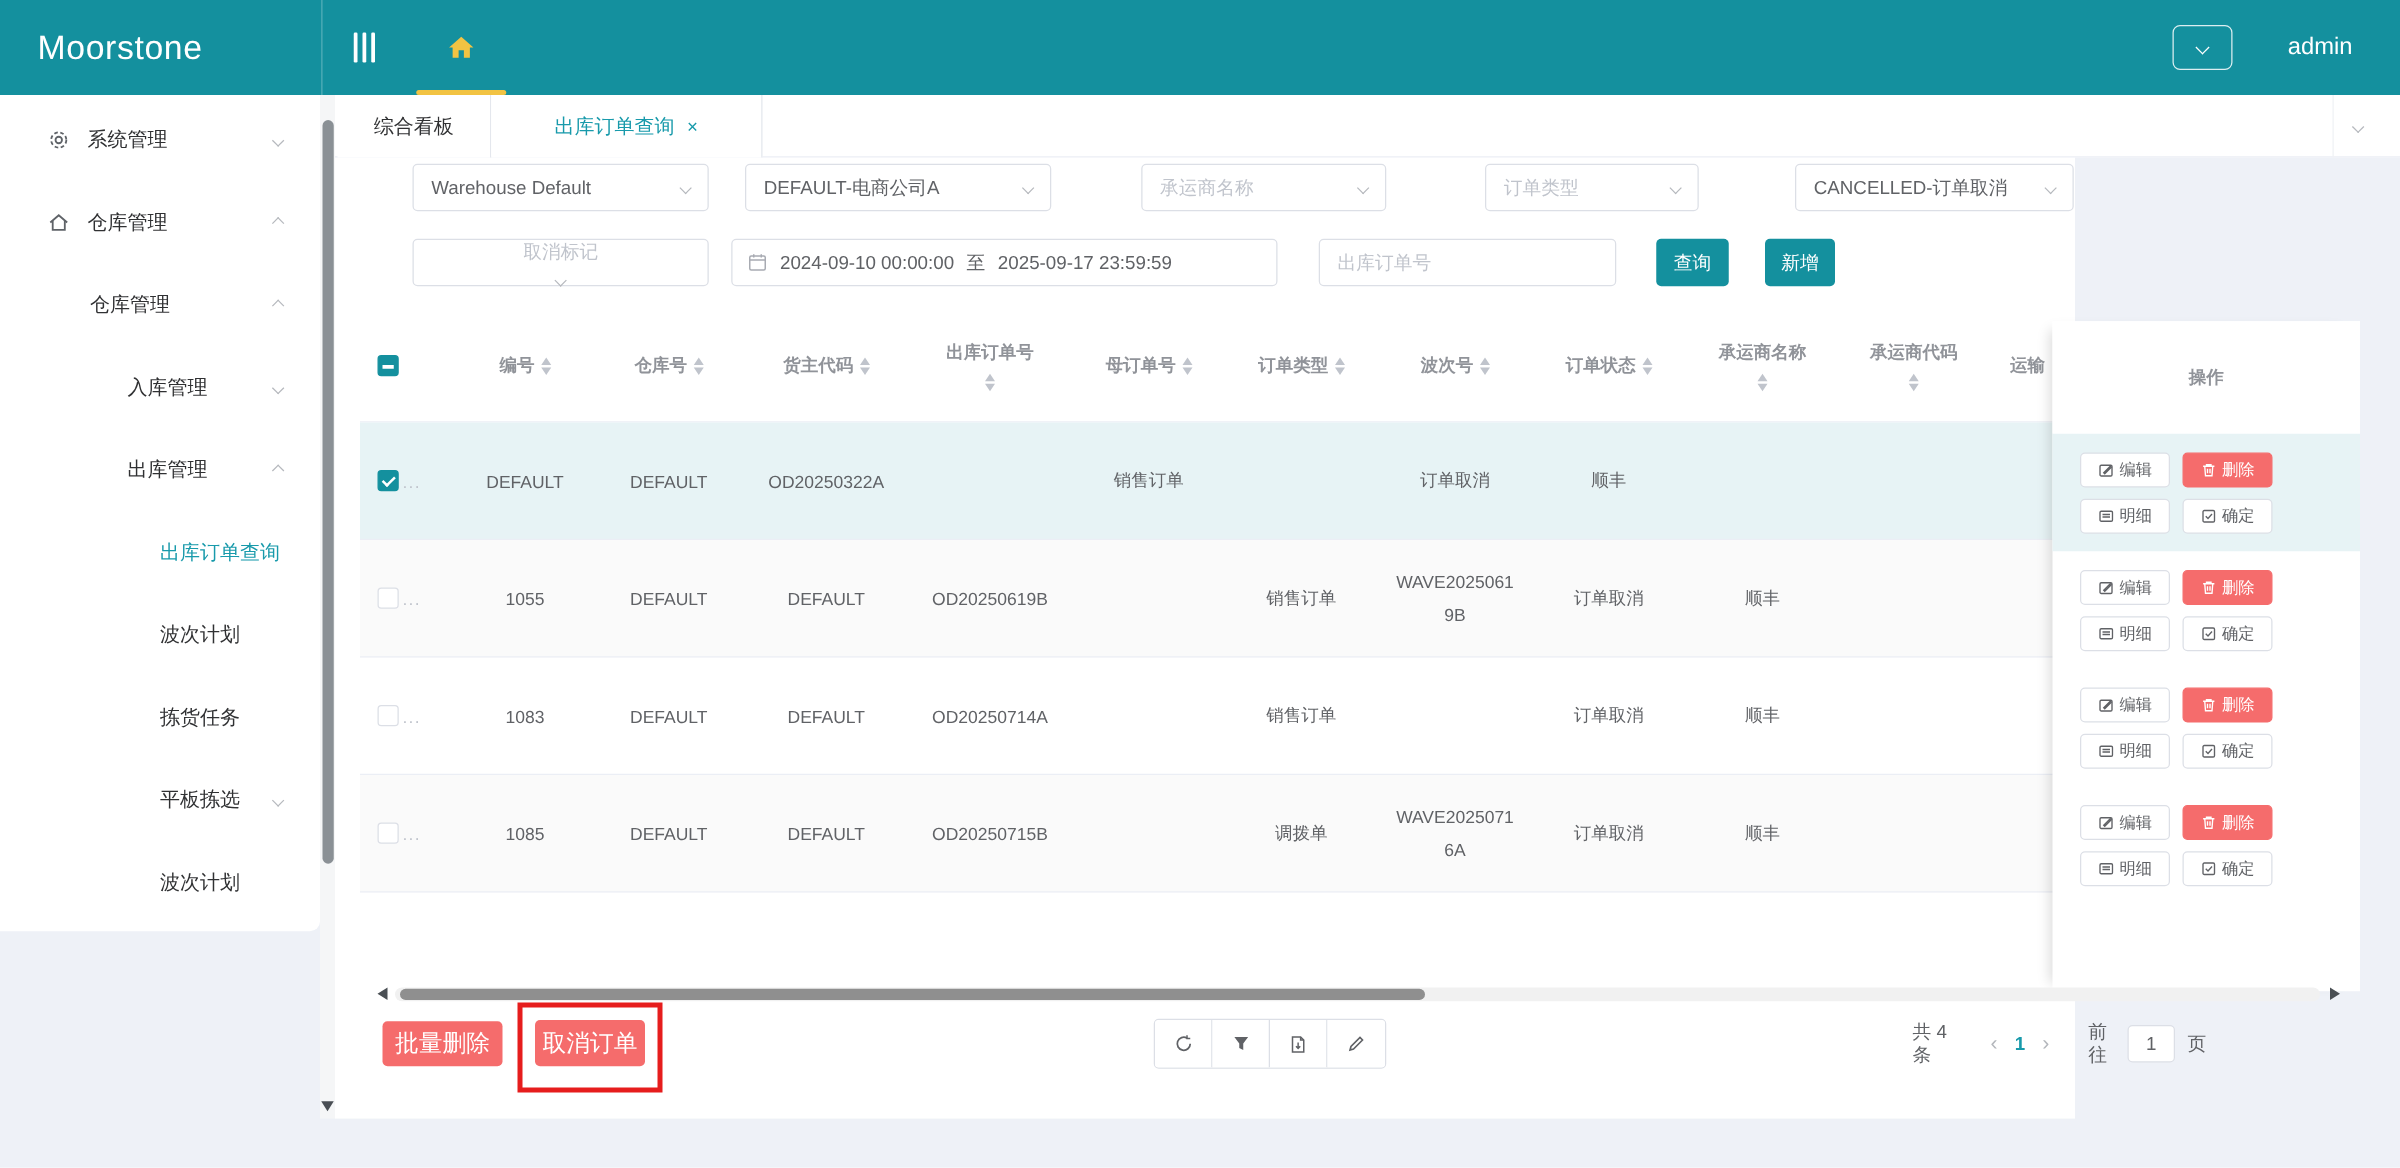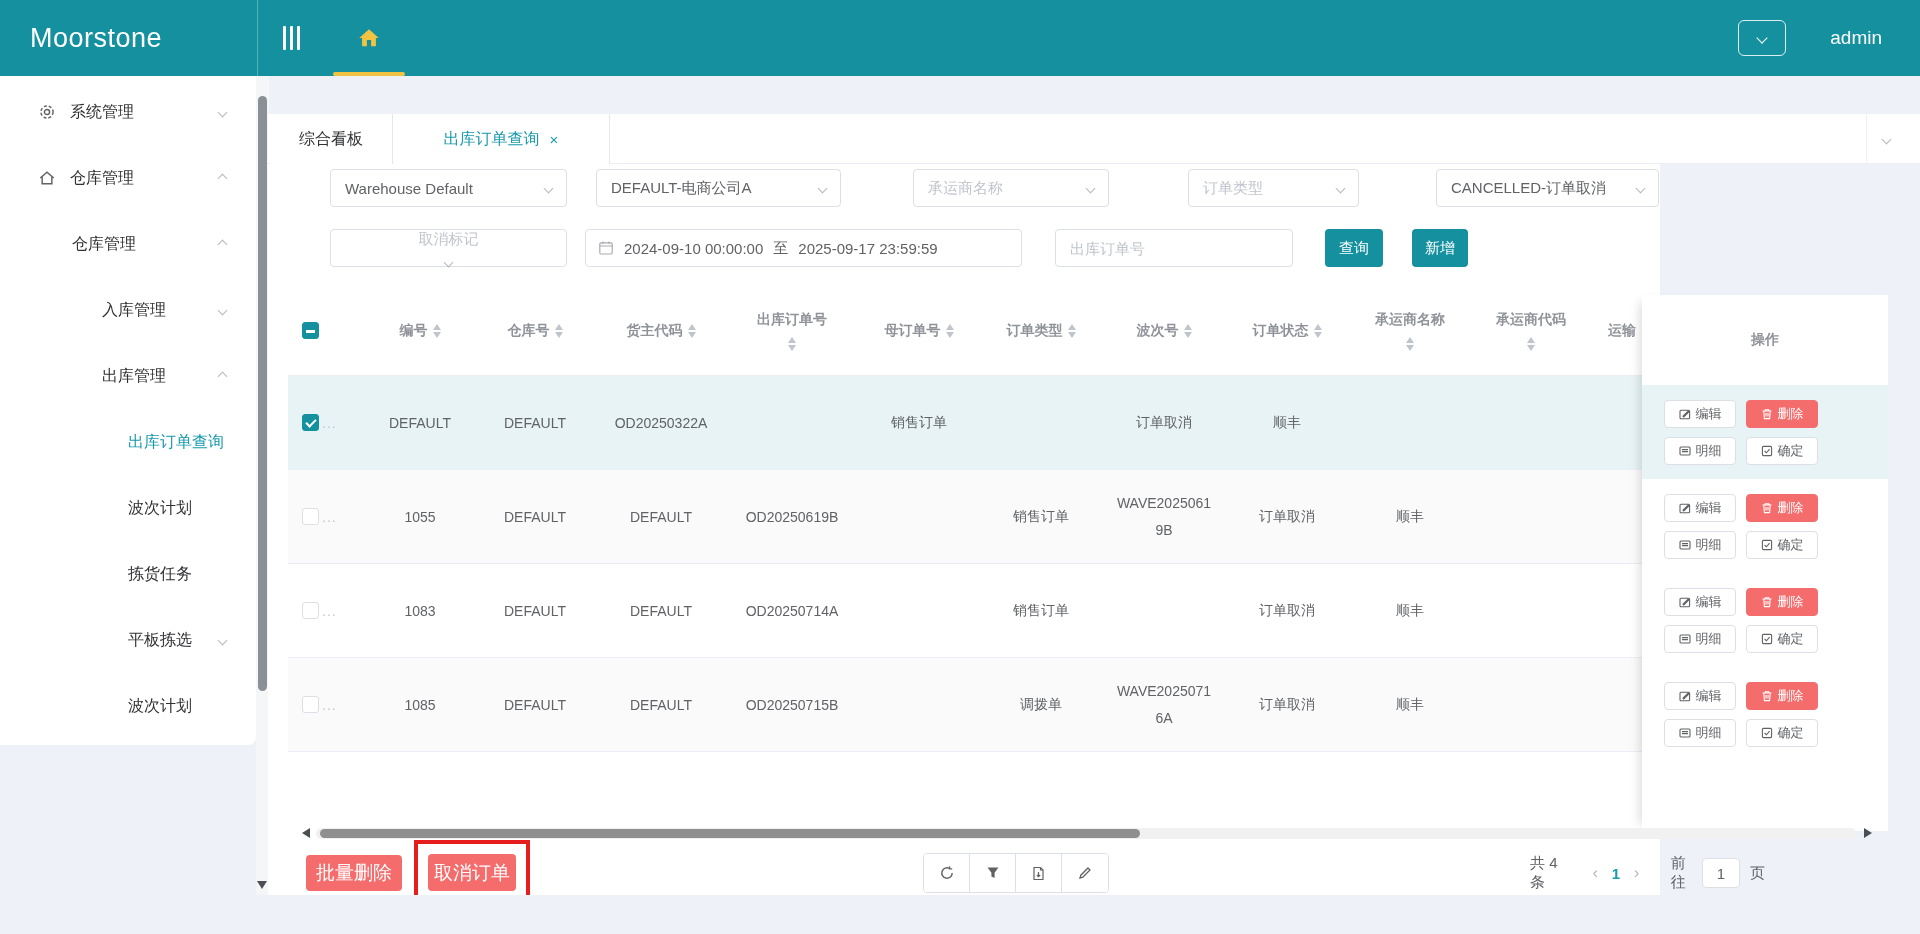"综合看板" .content { margin-top: 38px -> none }
